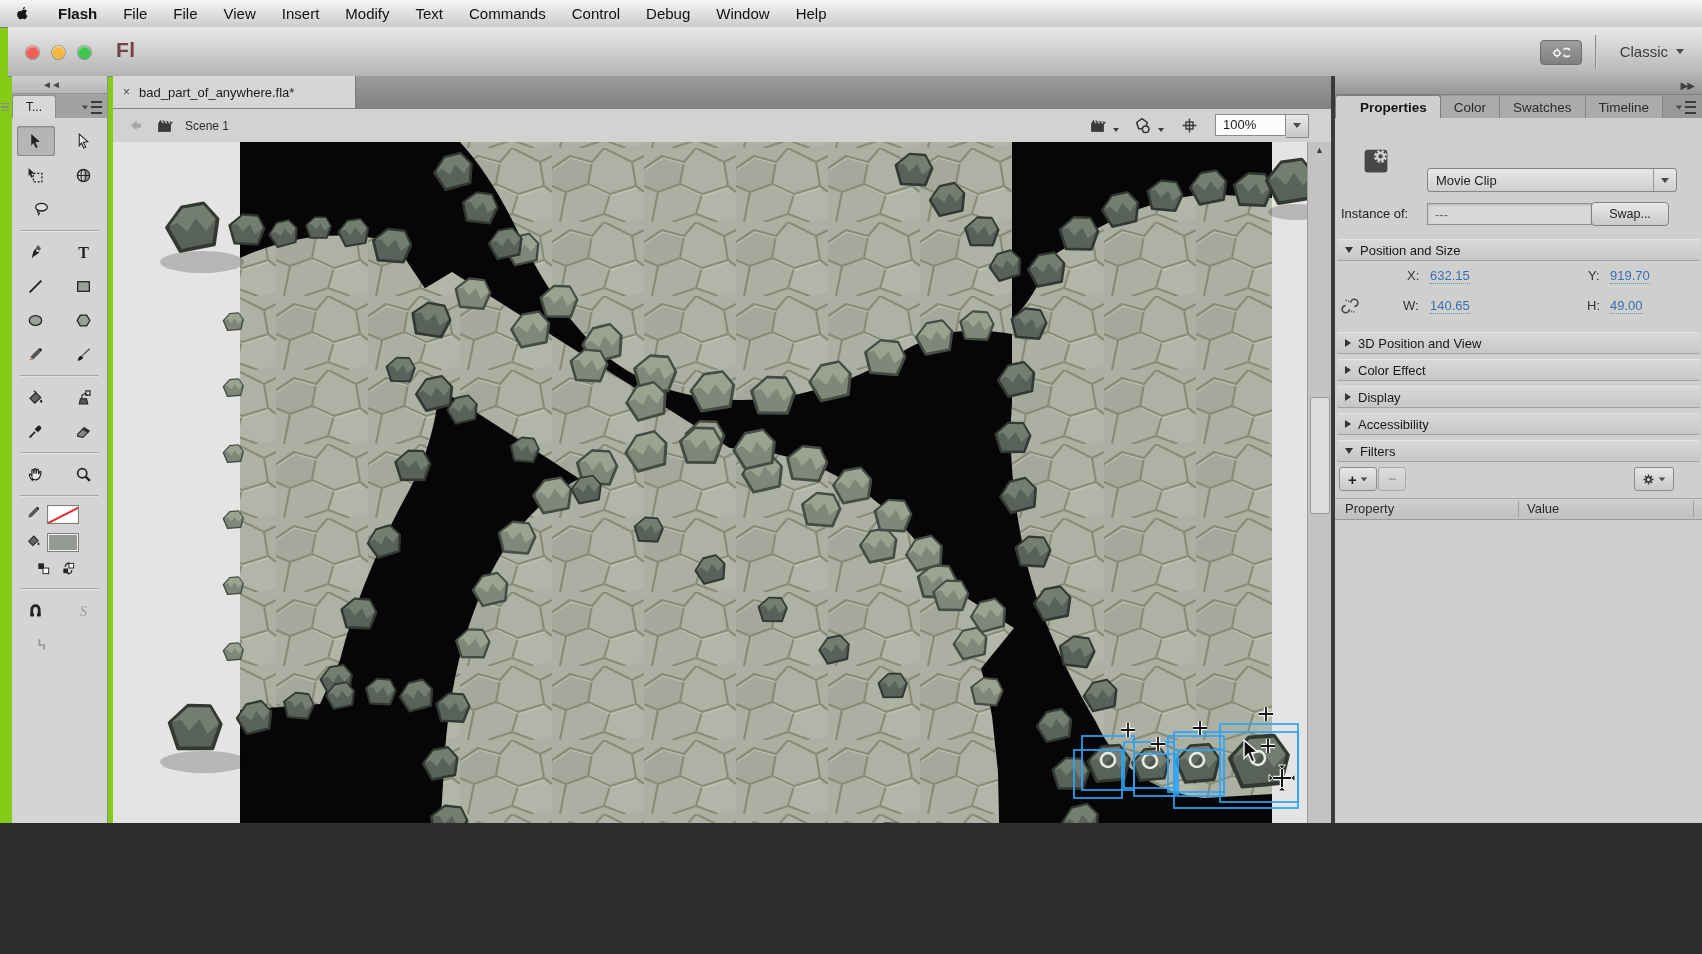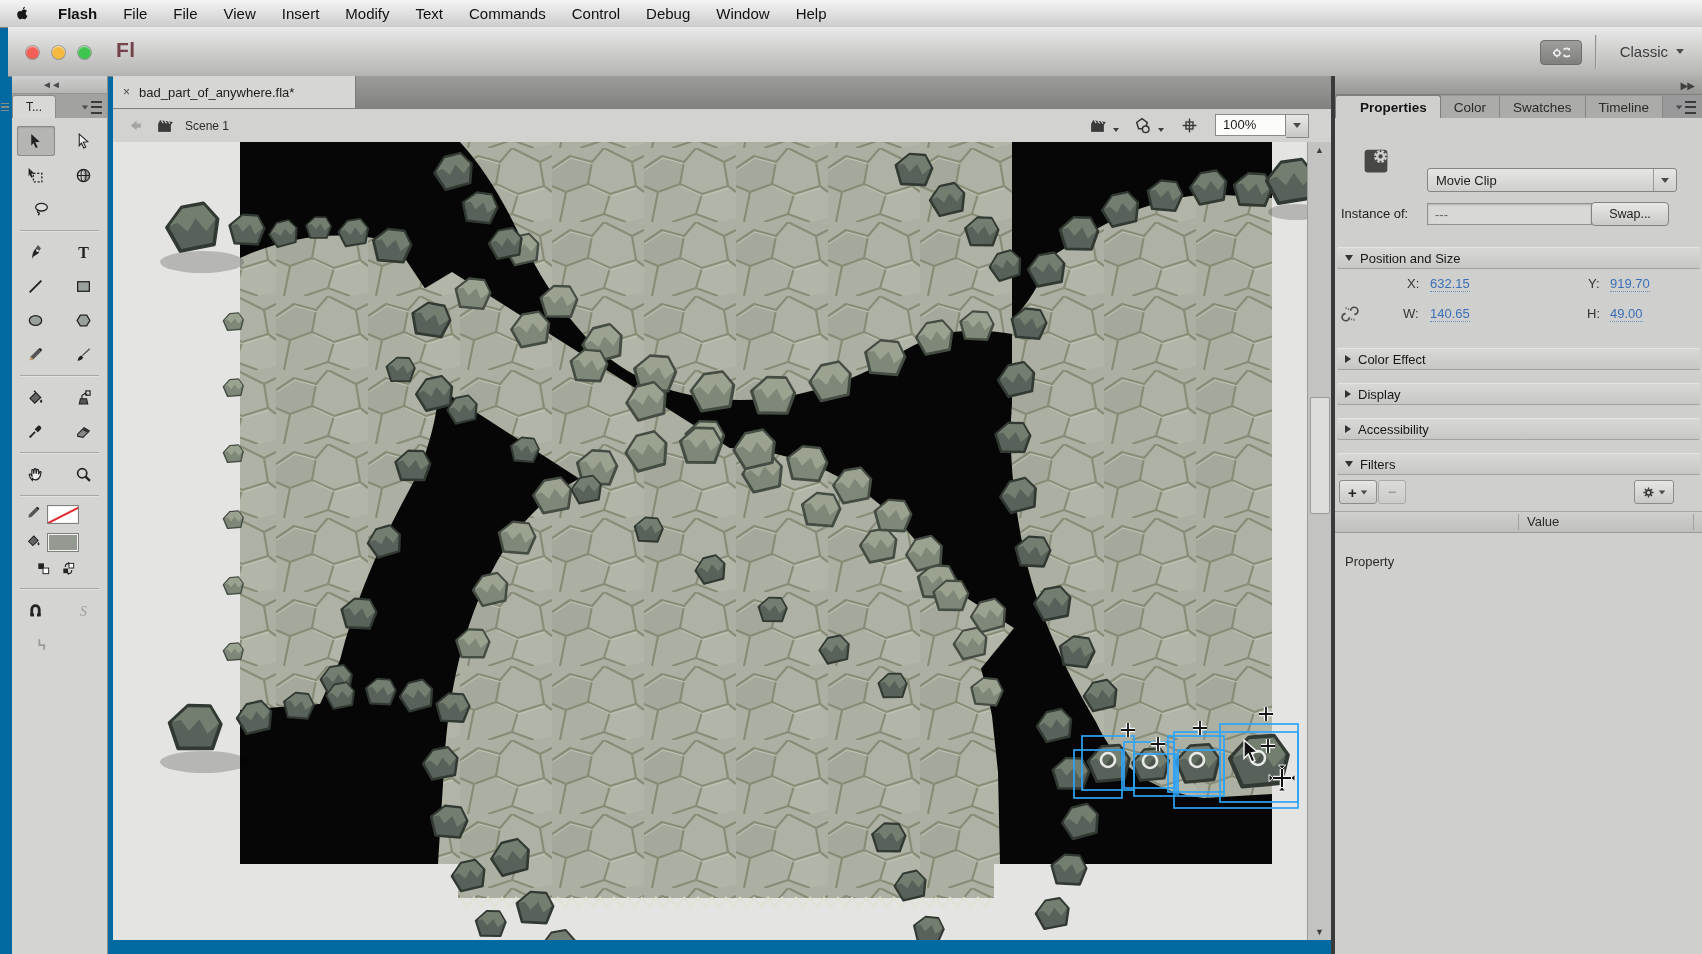"Flash" #app { background: #0369a1 -> #84cc16; height: 954px -> 823px }
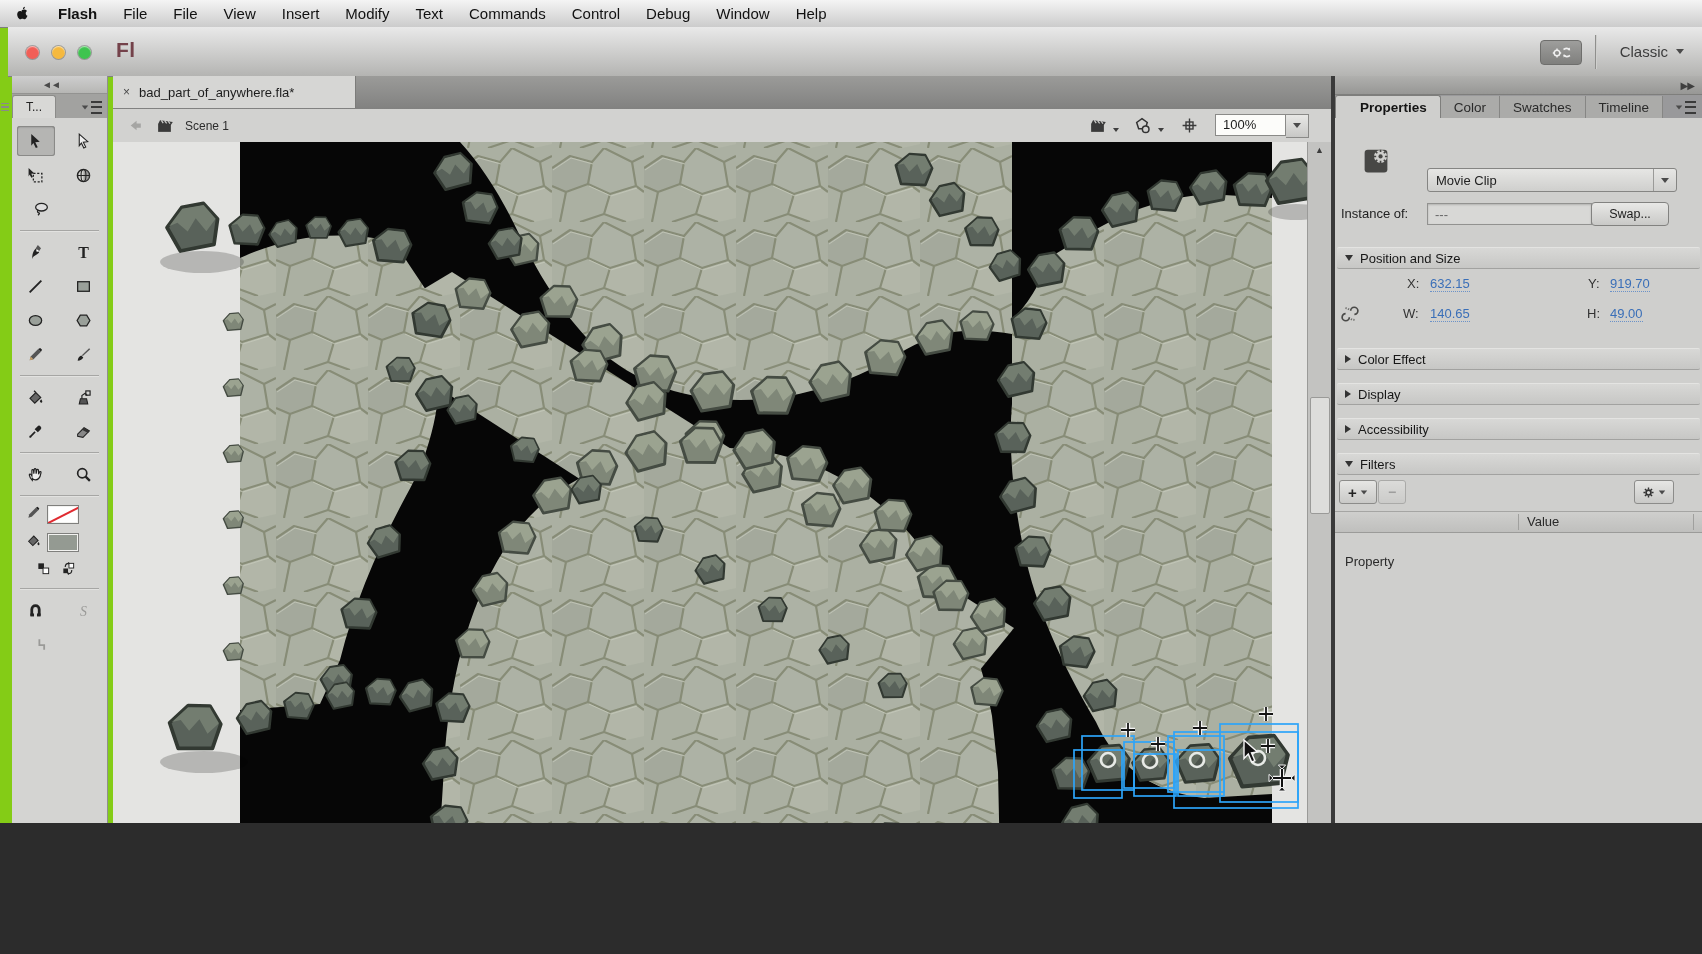"Position and Size" .sect { margin: 13px 2px 0 2px -> 5px 2px 0 2px }
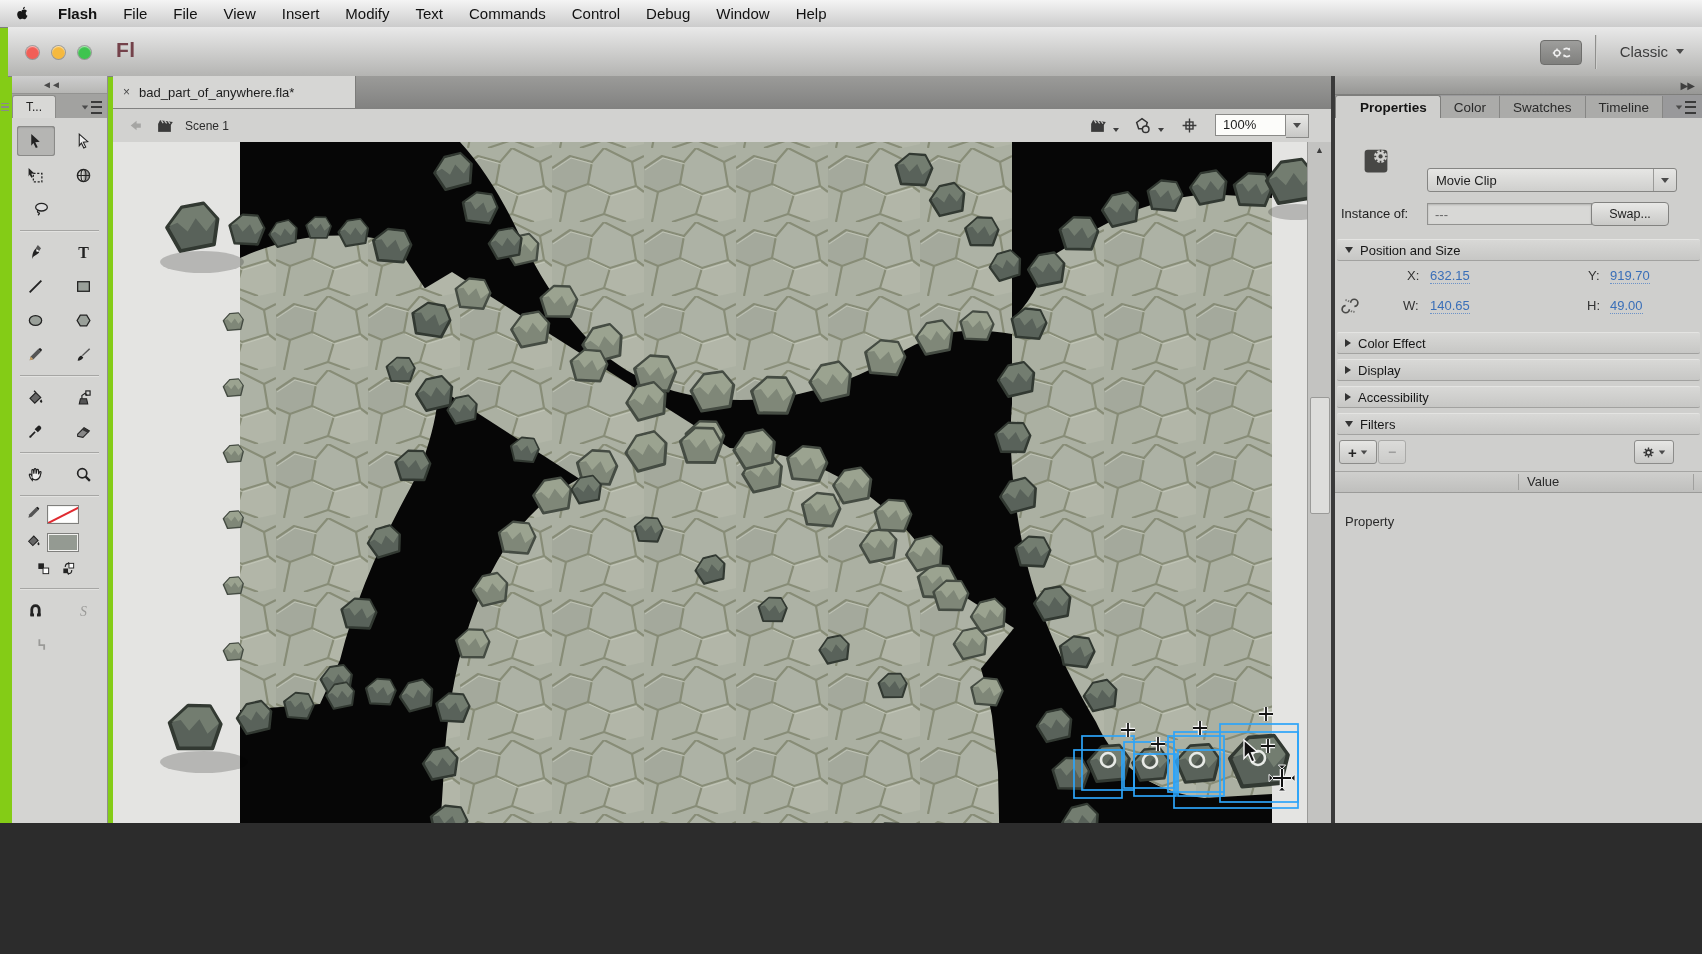"3D Position and View" div.sect { html: none -> <div> <span></span> <span>3D Position and View</span> </div> }
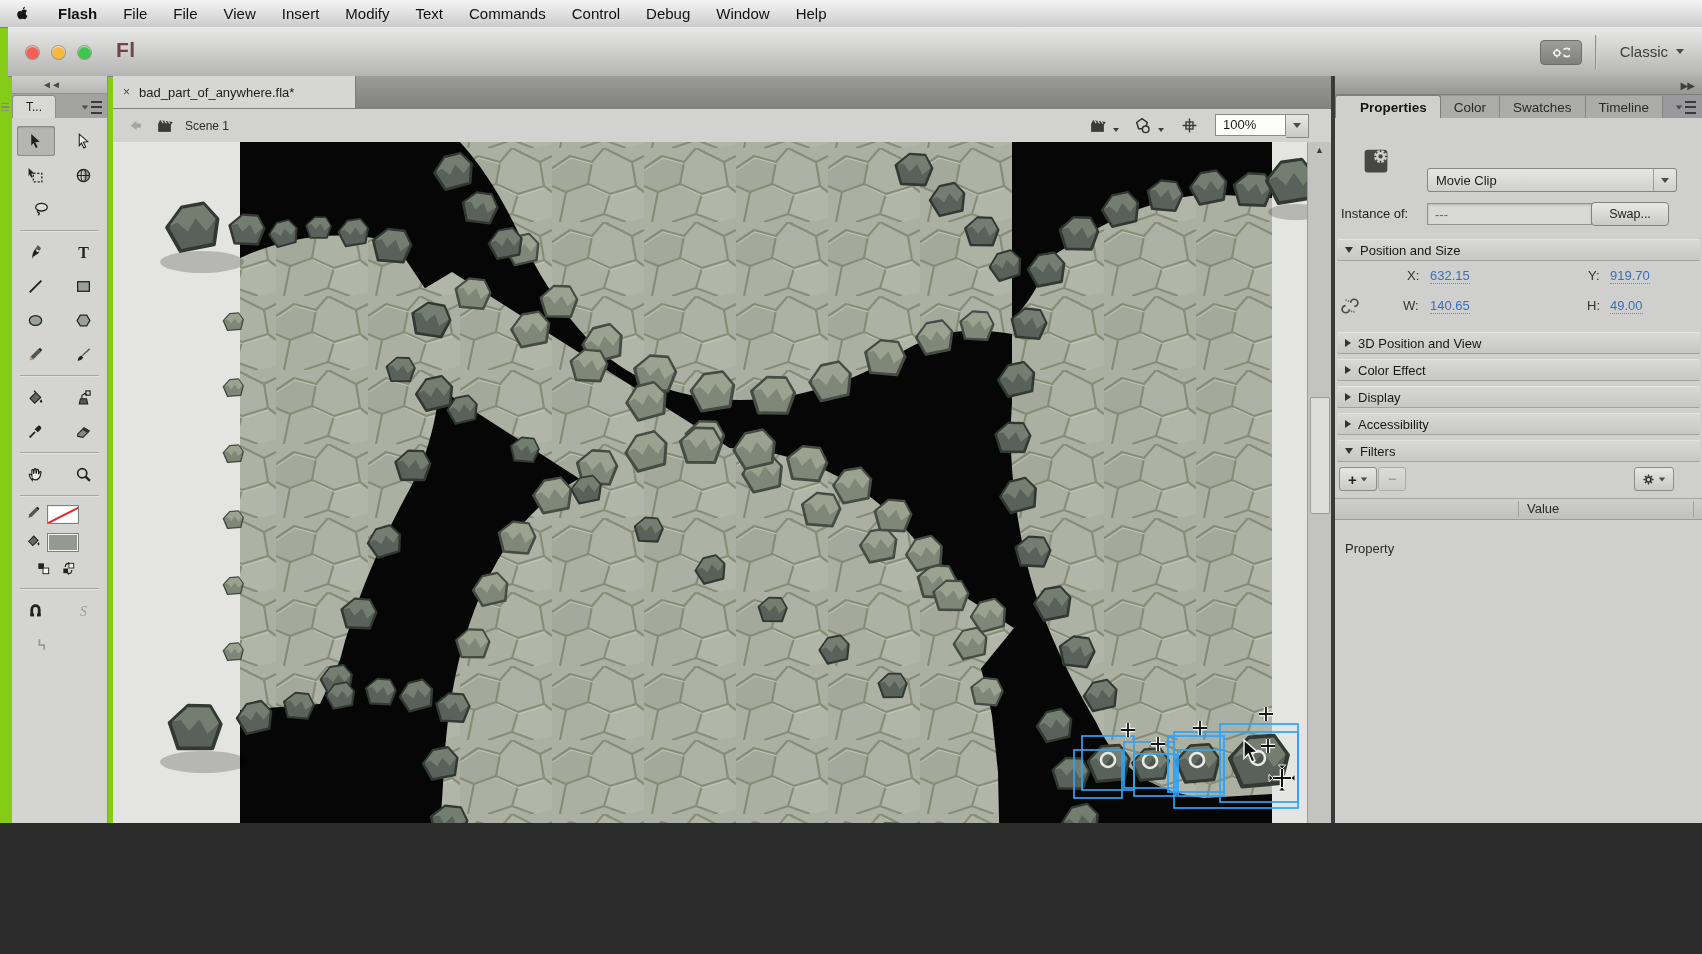"Property" span { margin-top: 40px -> none }
